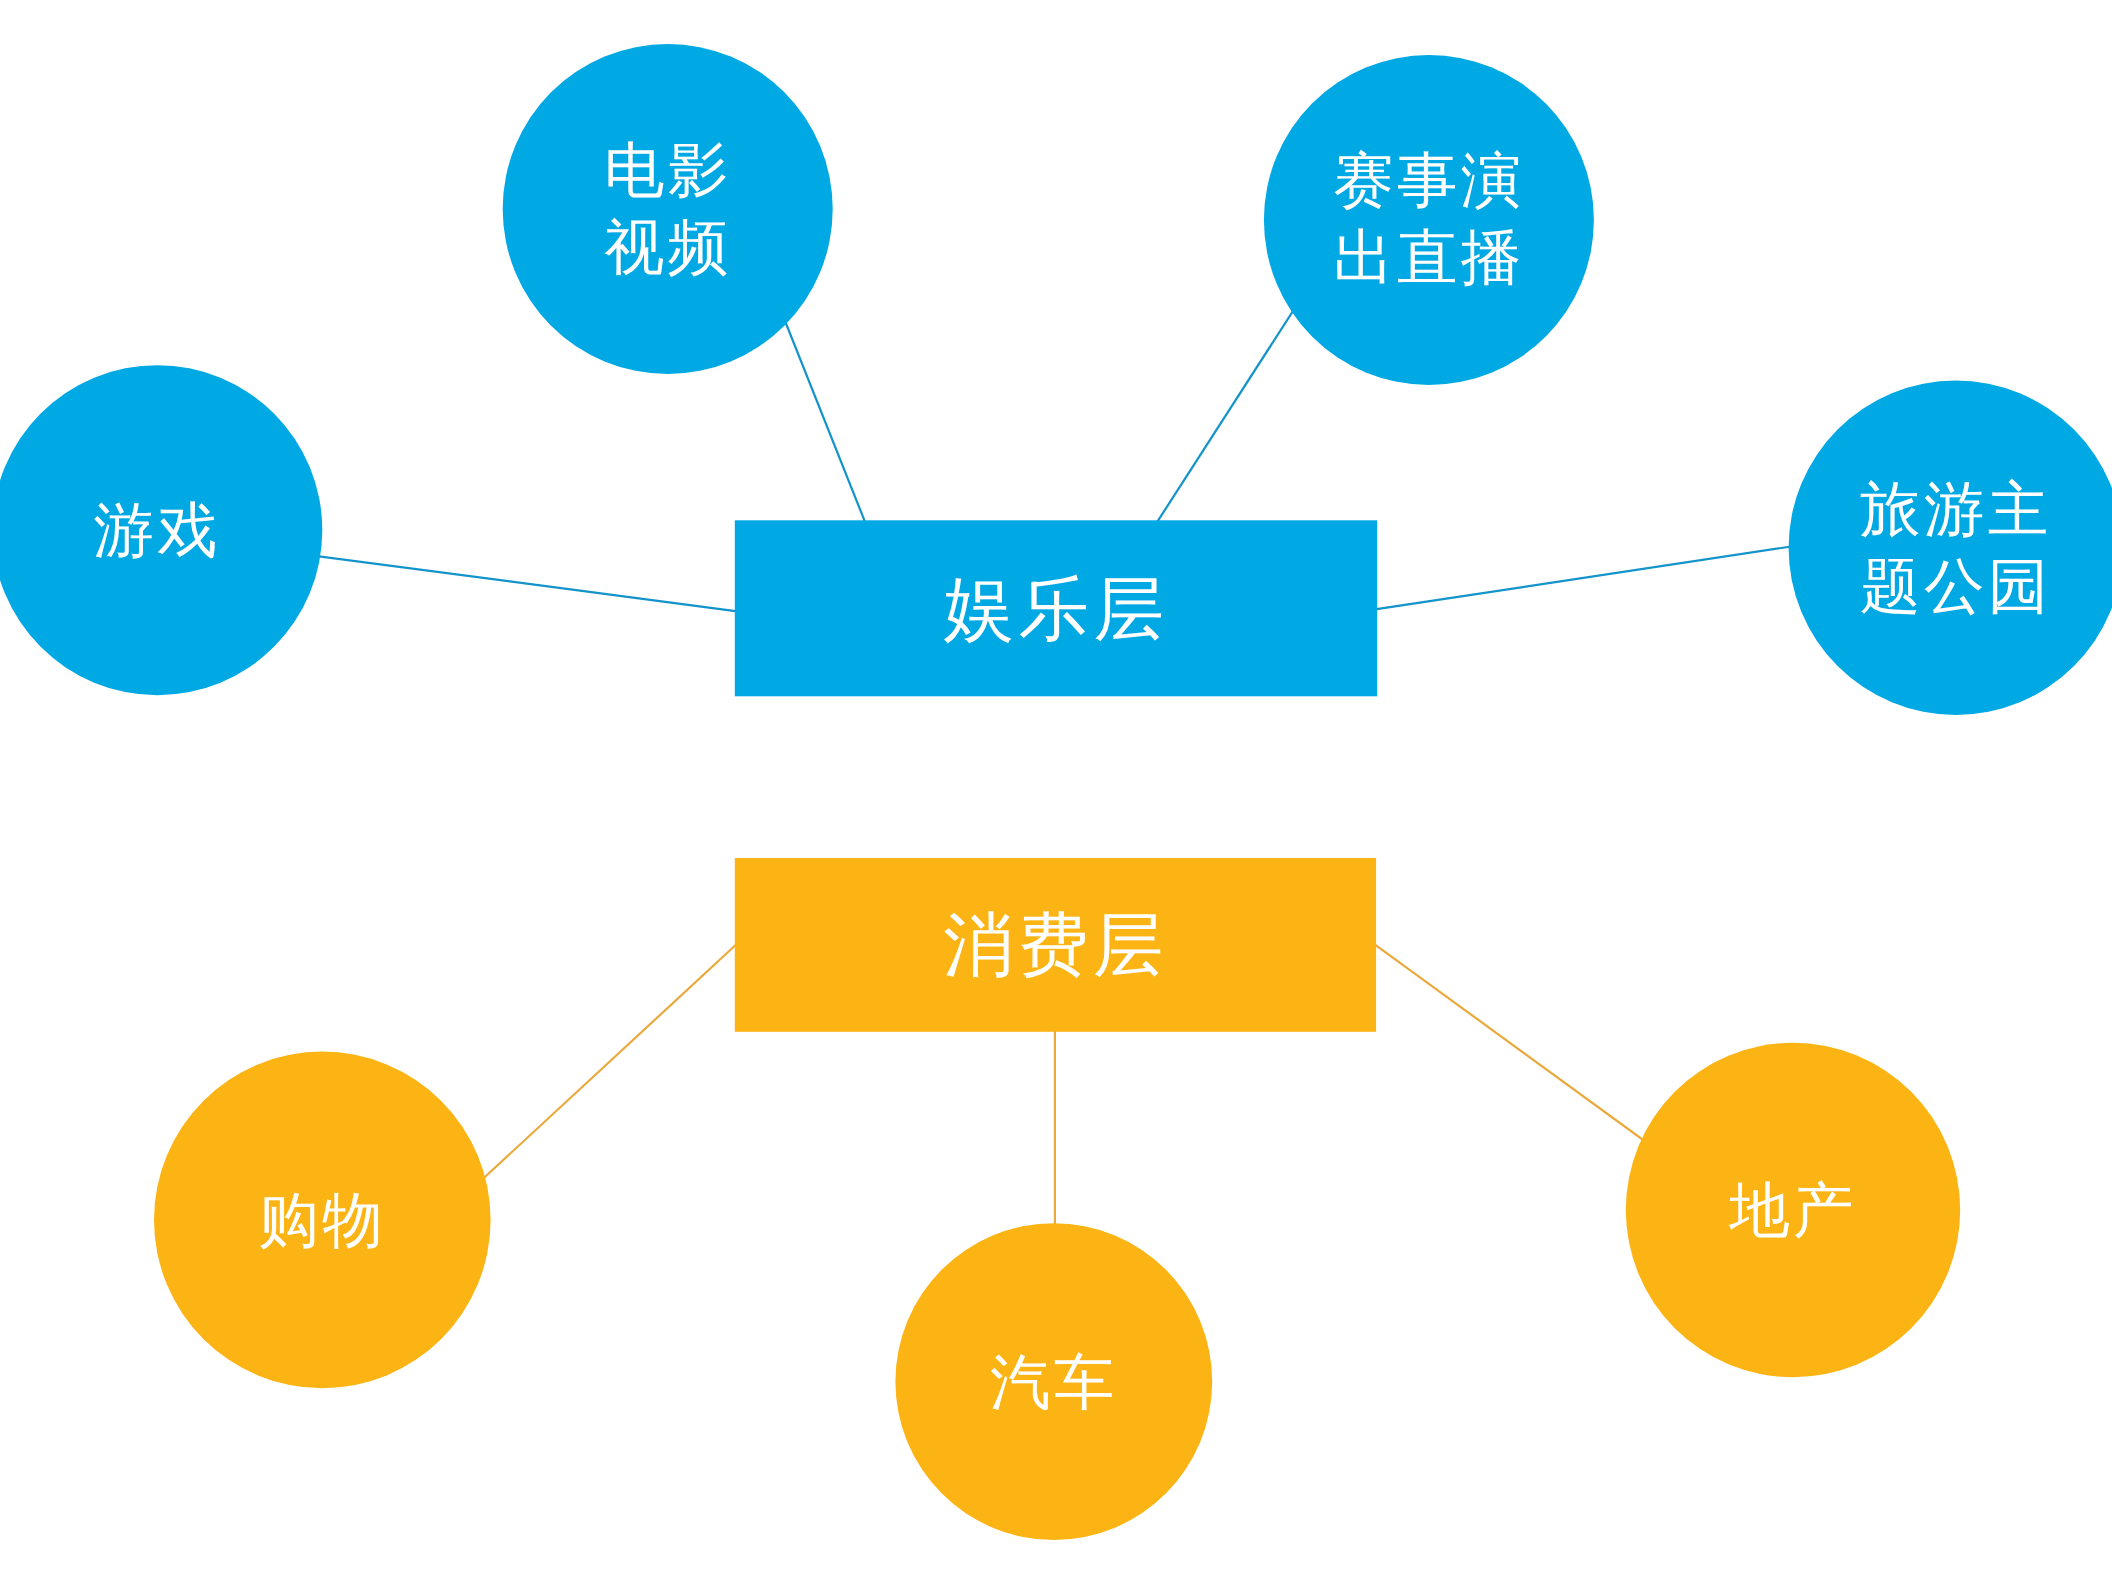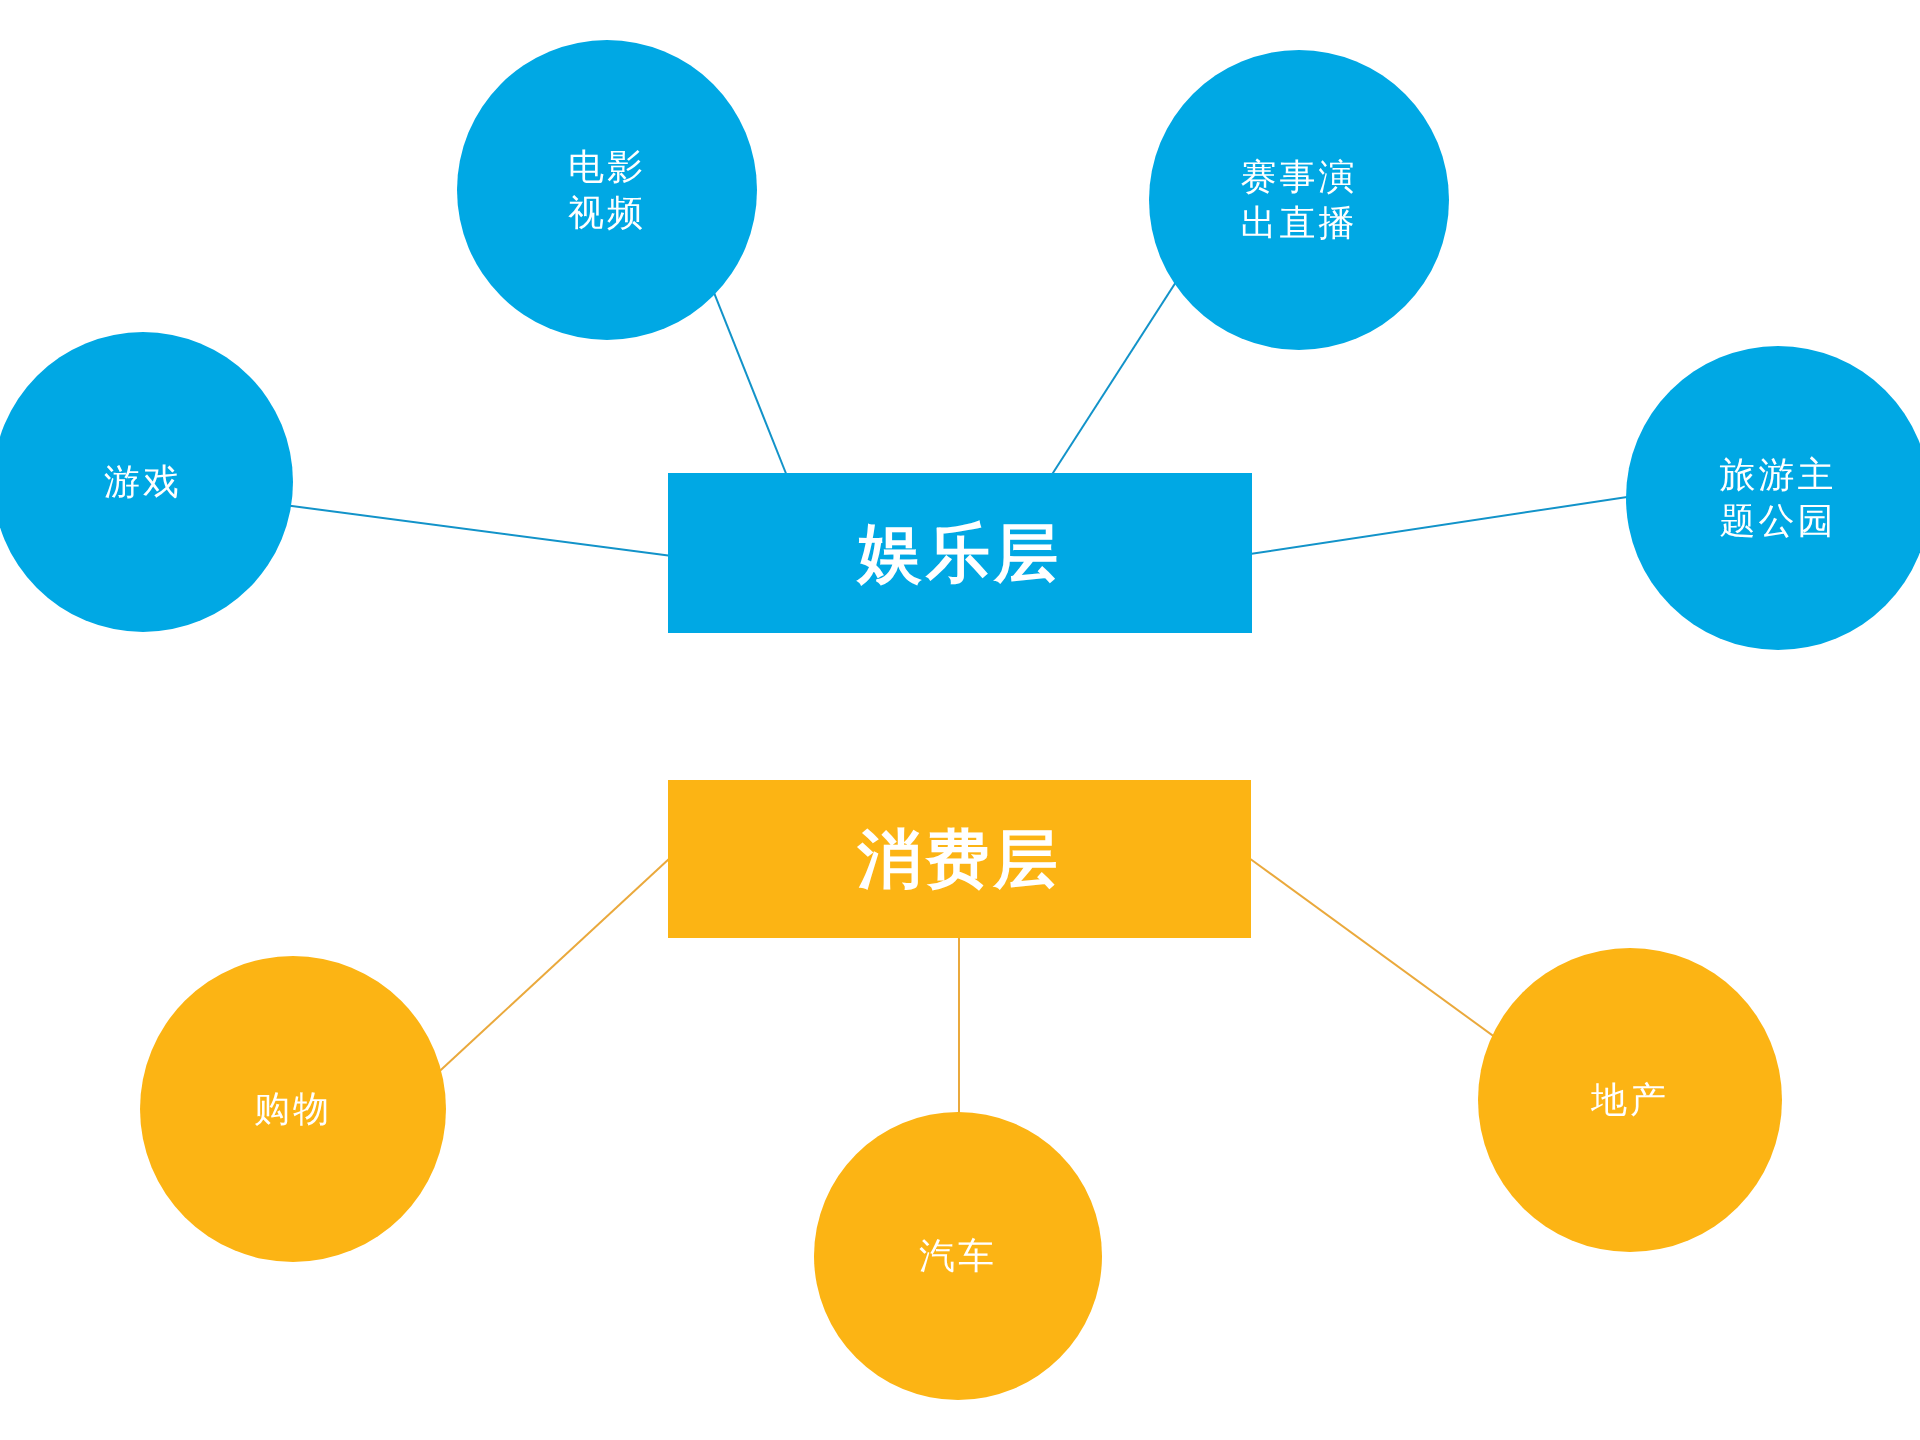"电影" .node { font-size: 36px -> 55px }
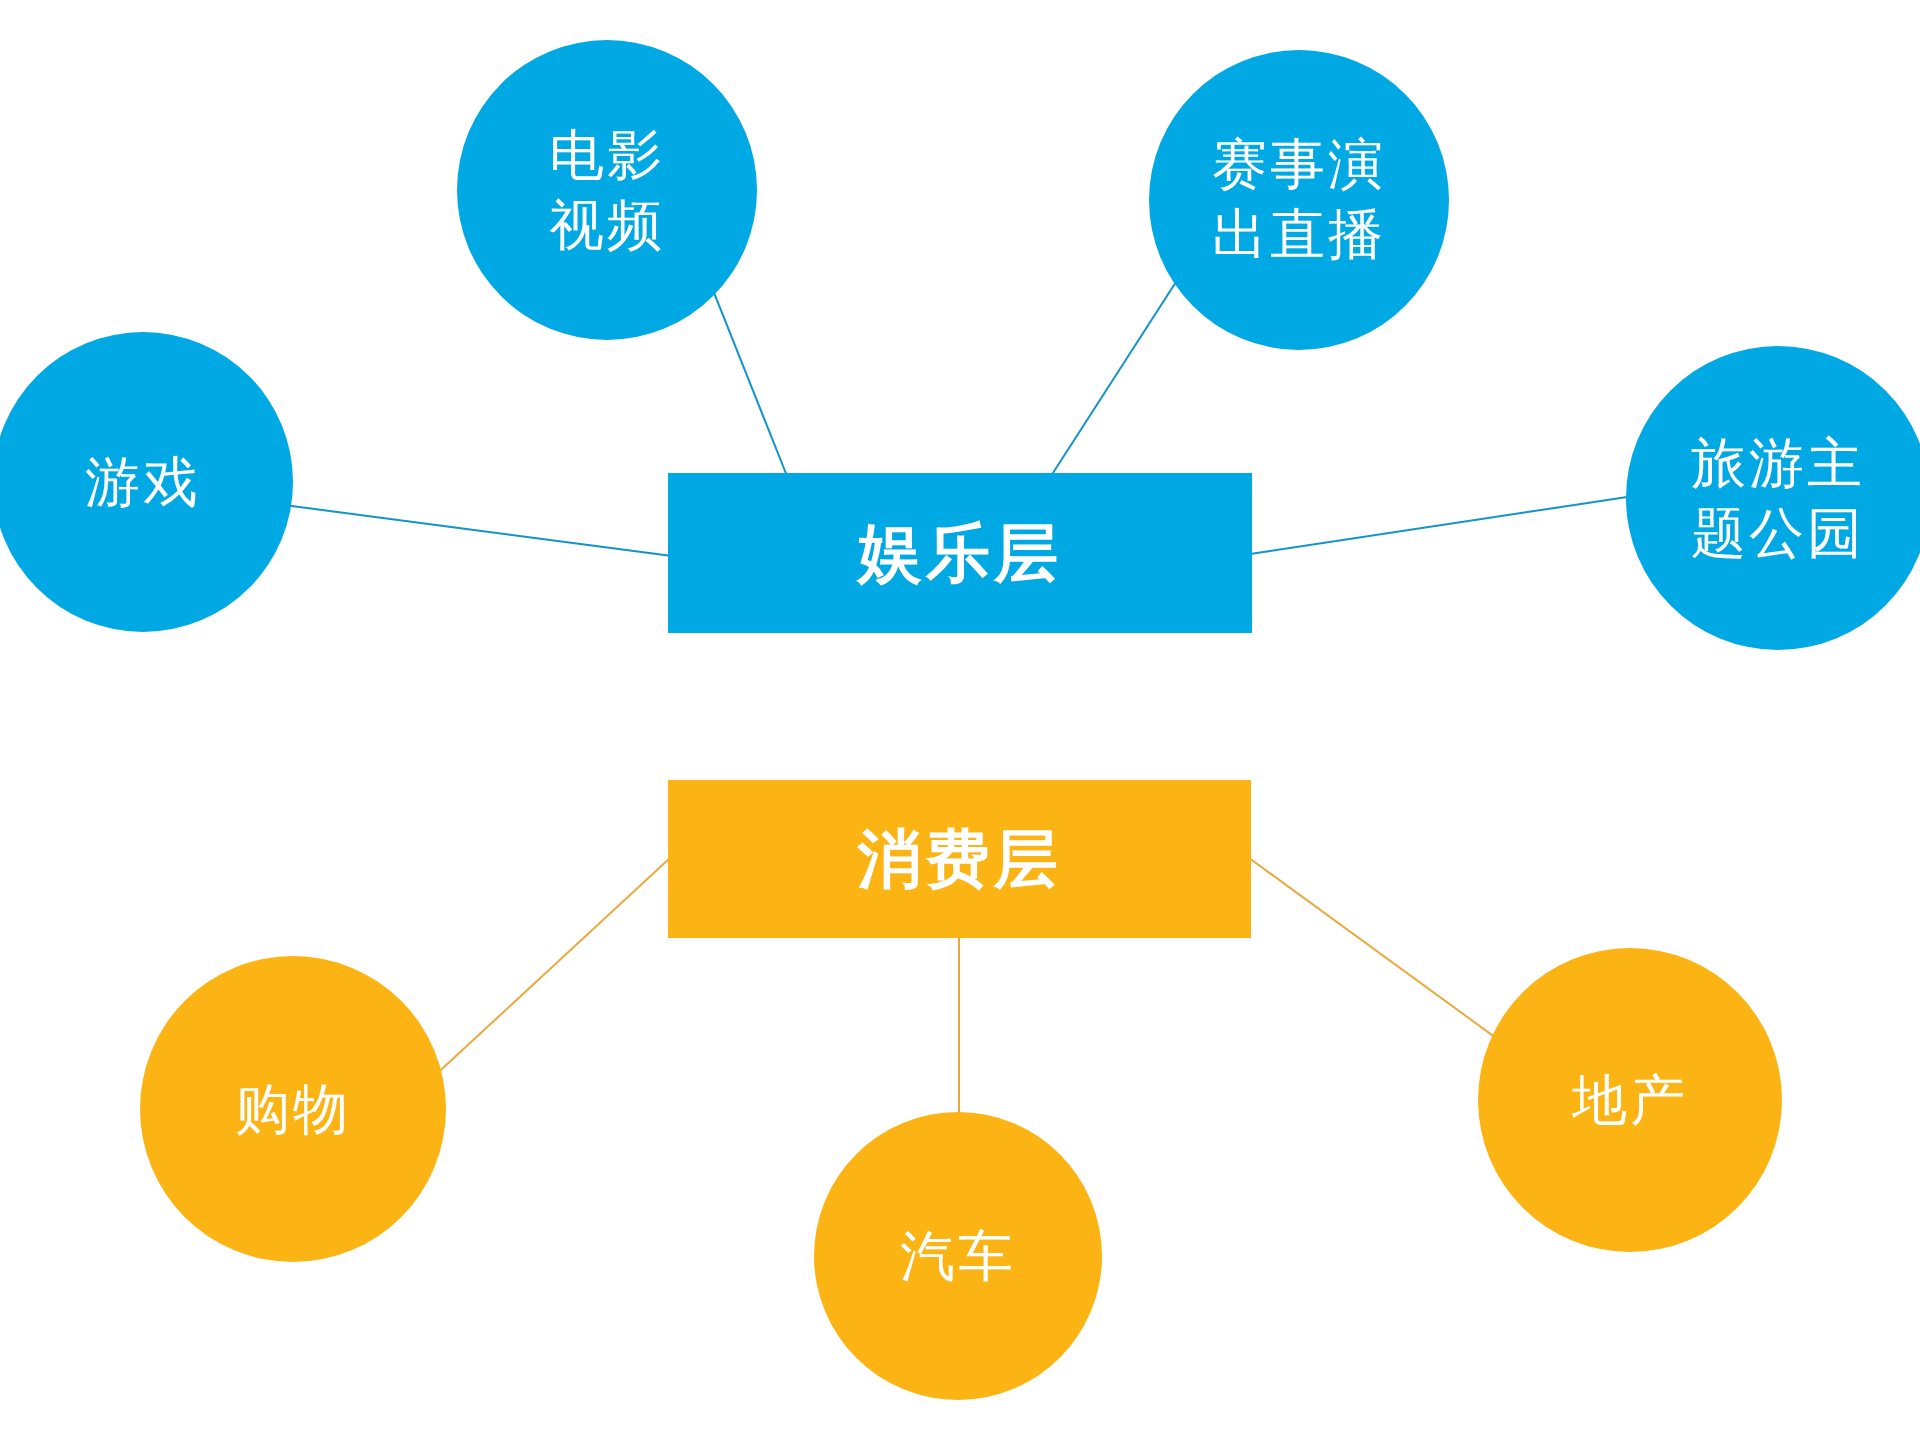"娱乐层" .layer-box { font-weight: 700 -> 400 }
